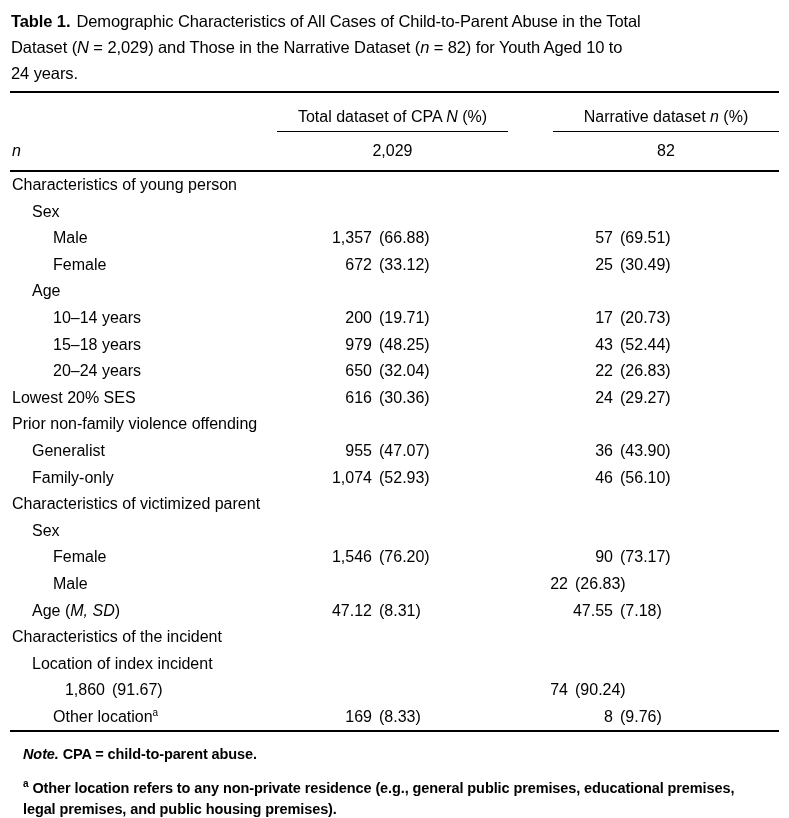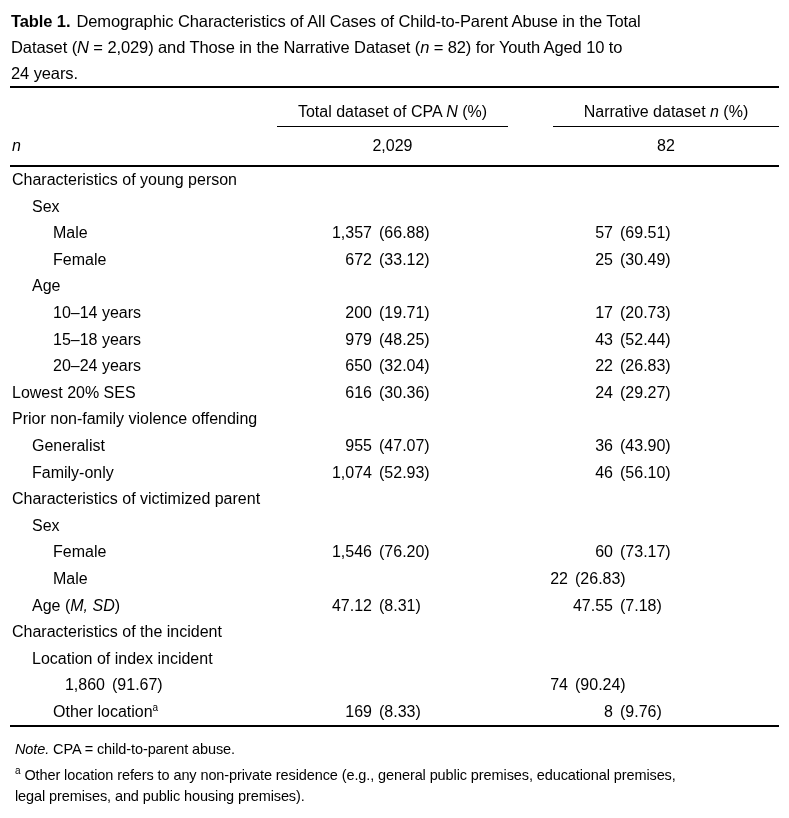"Total dataset of CPA N" .tbl { margin-top: none -> 5px }
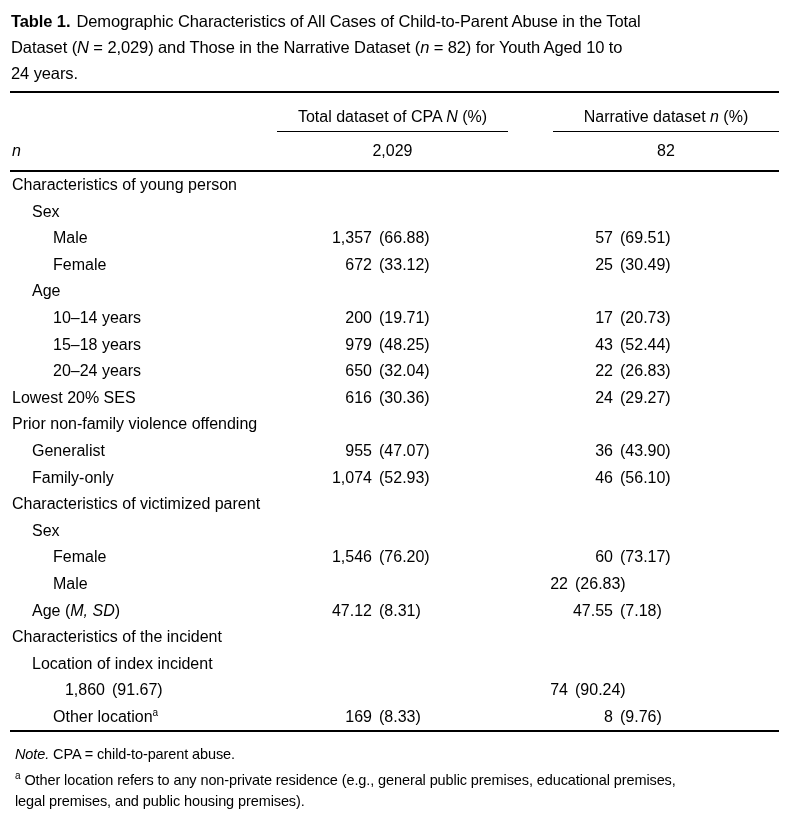"60" span.vn { text: 60 -> 90 }
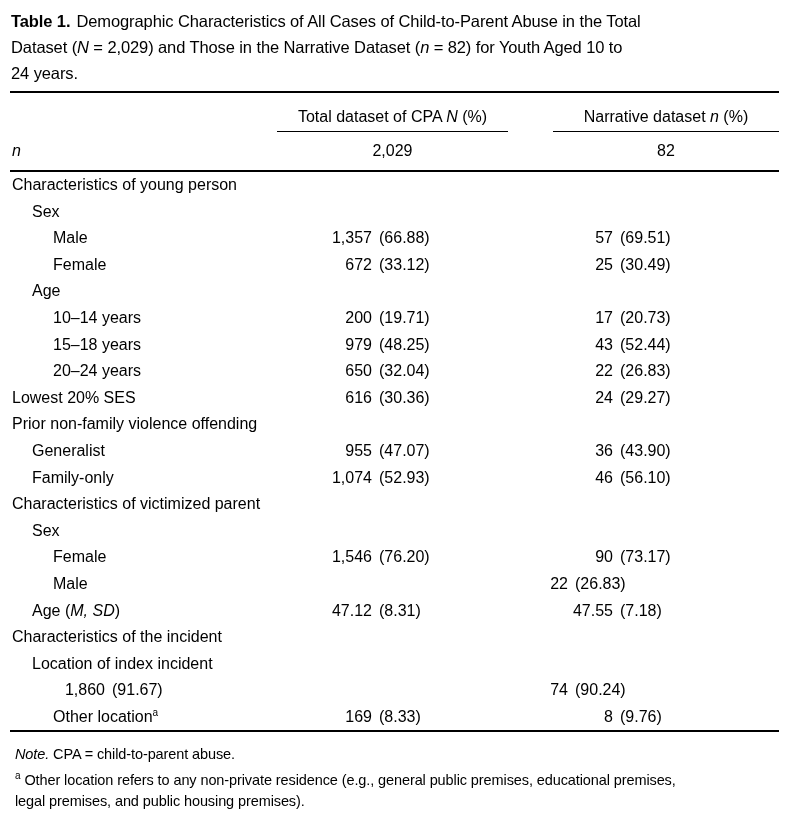"Note. CPA = child-to-parent abuse." .notes p { font-weight: none -> bold; margin: 4px -> 12px }
